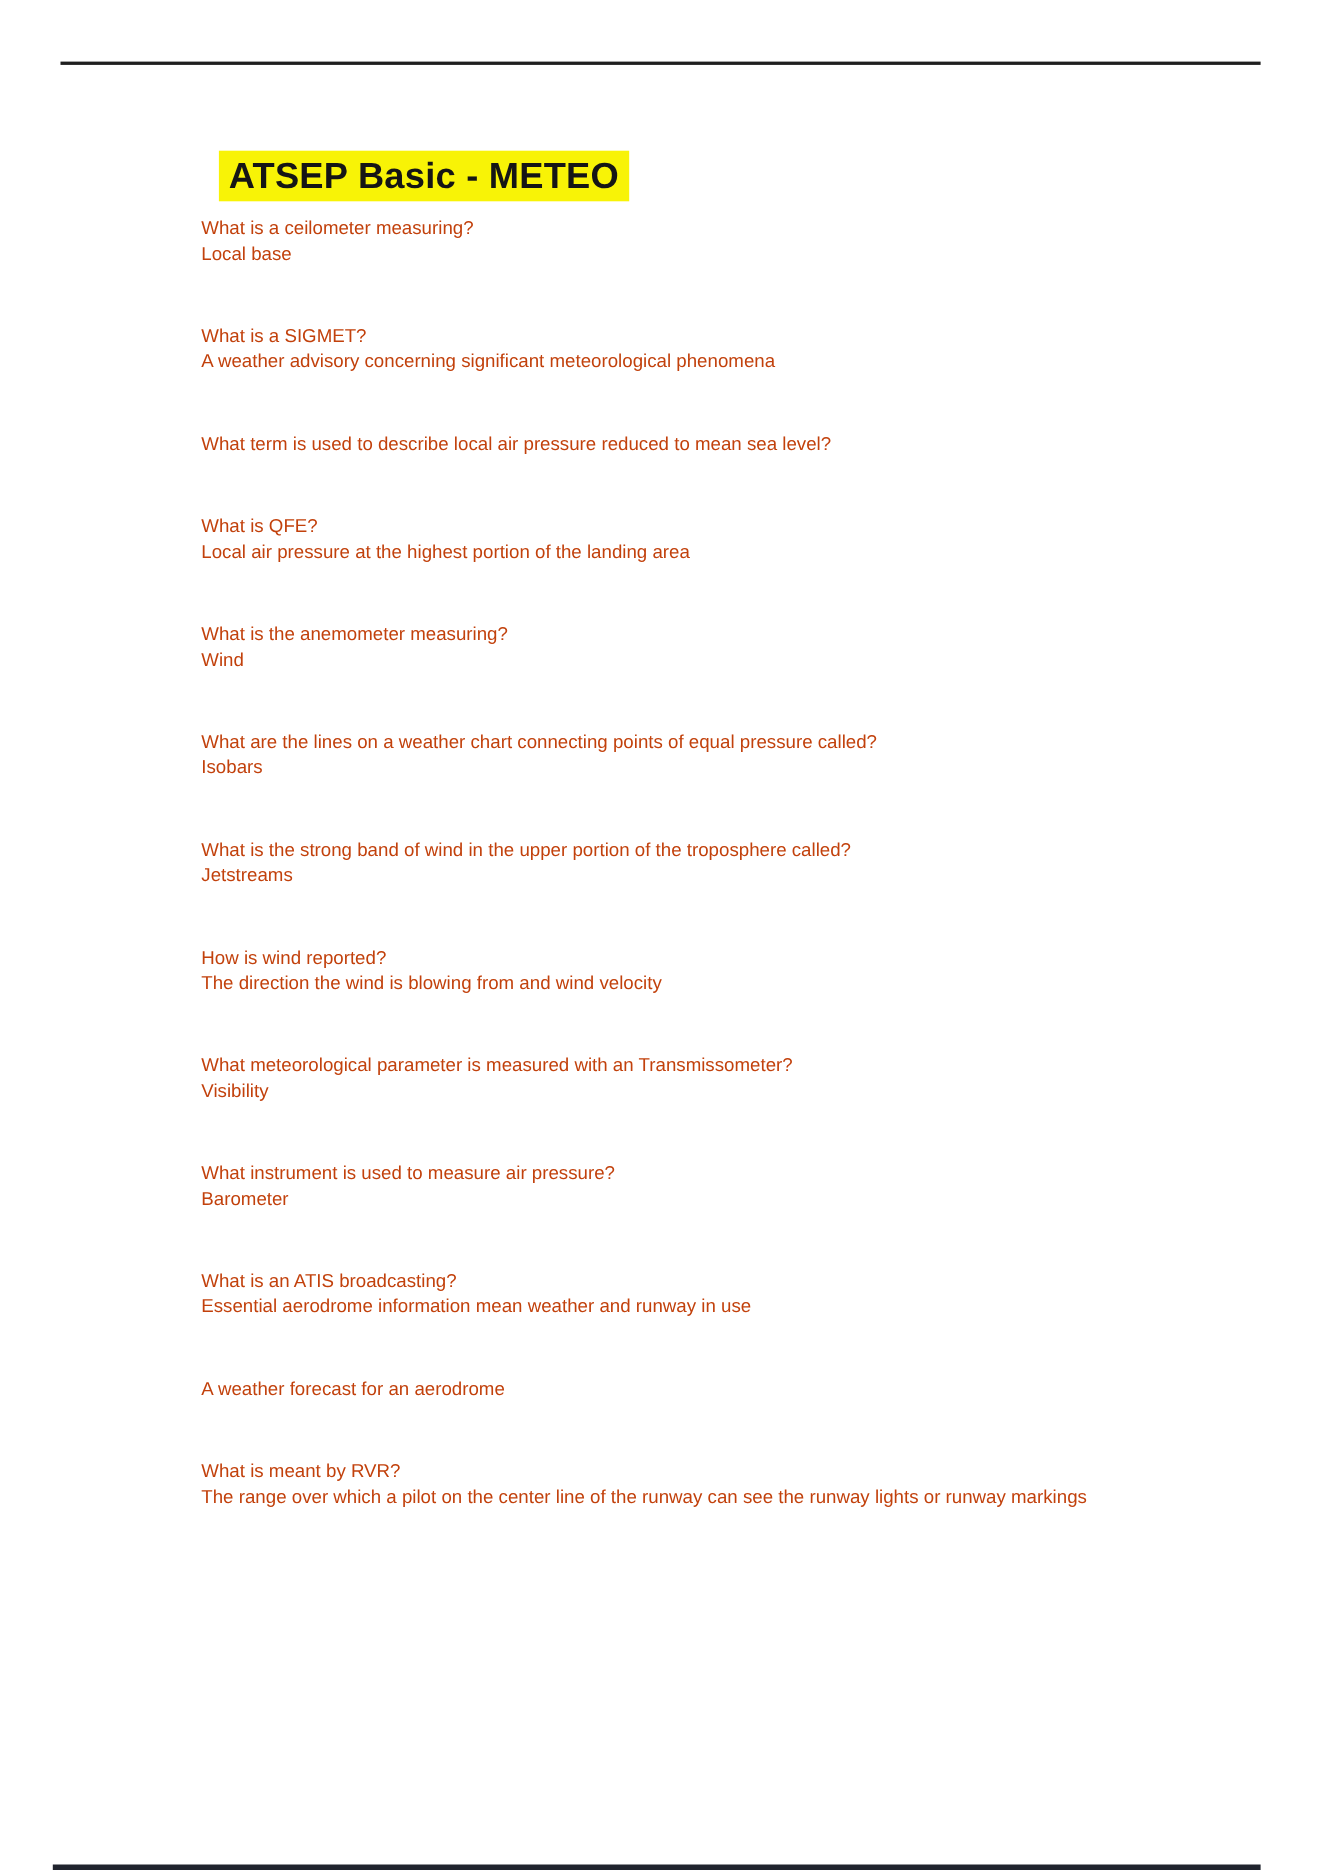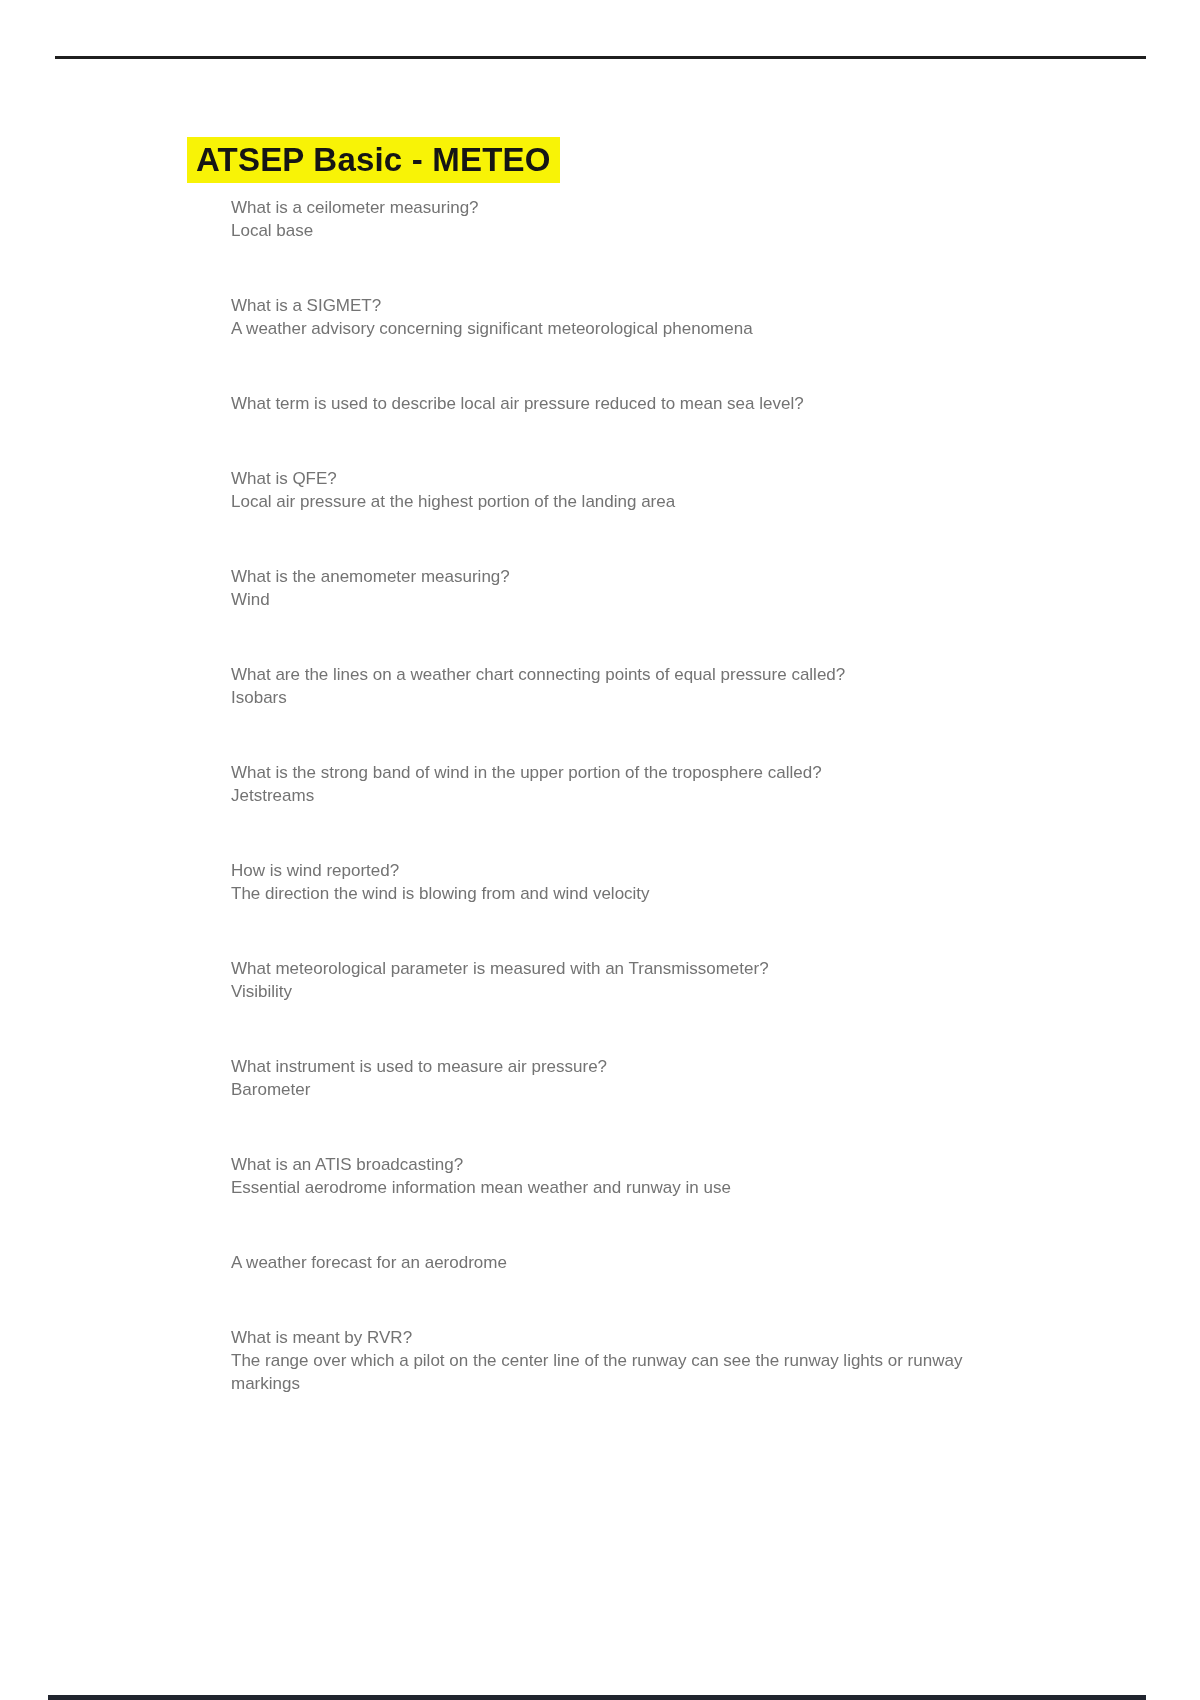"ATSEP Basic - METEO" .title-line { margin: 0 0 13px 4px -> 0 0 13px 16px }
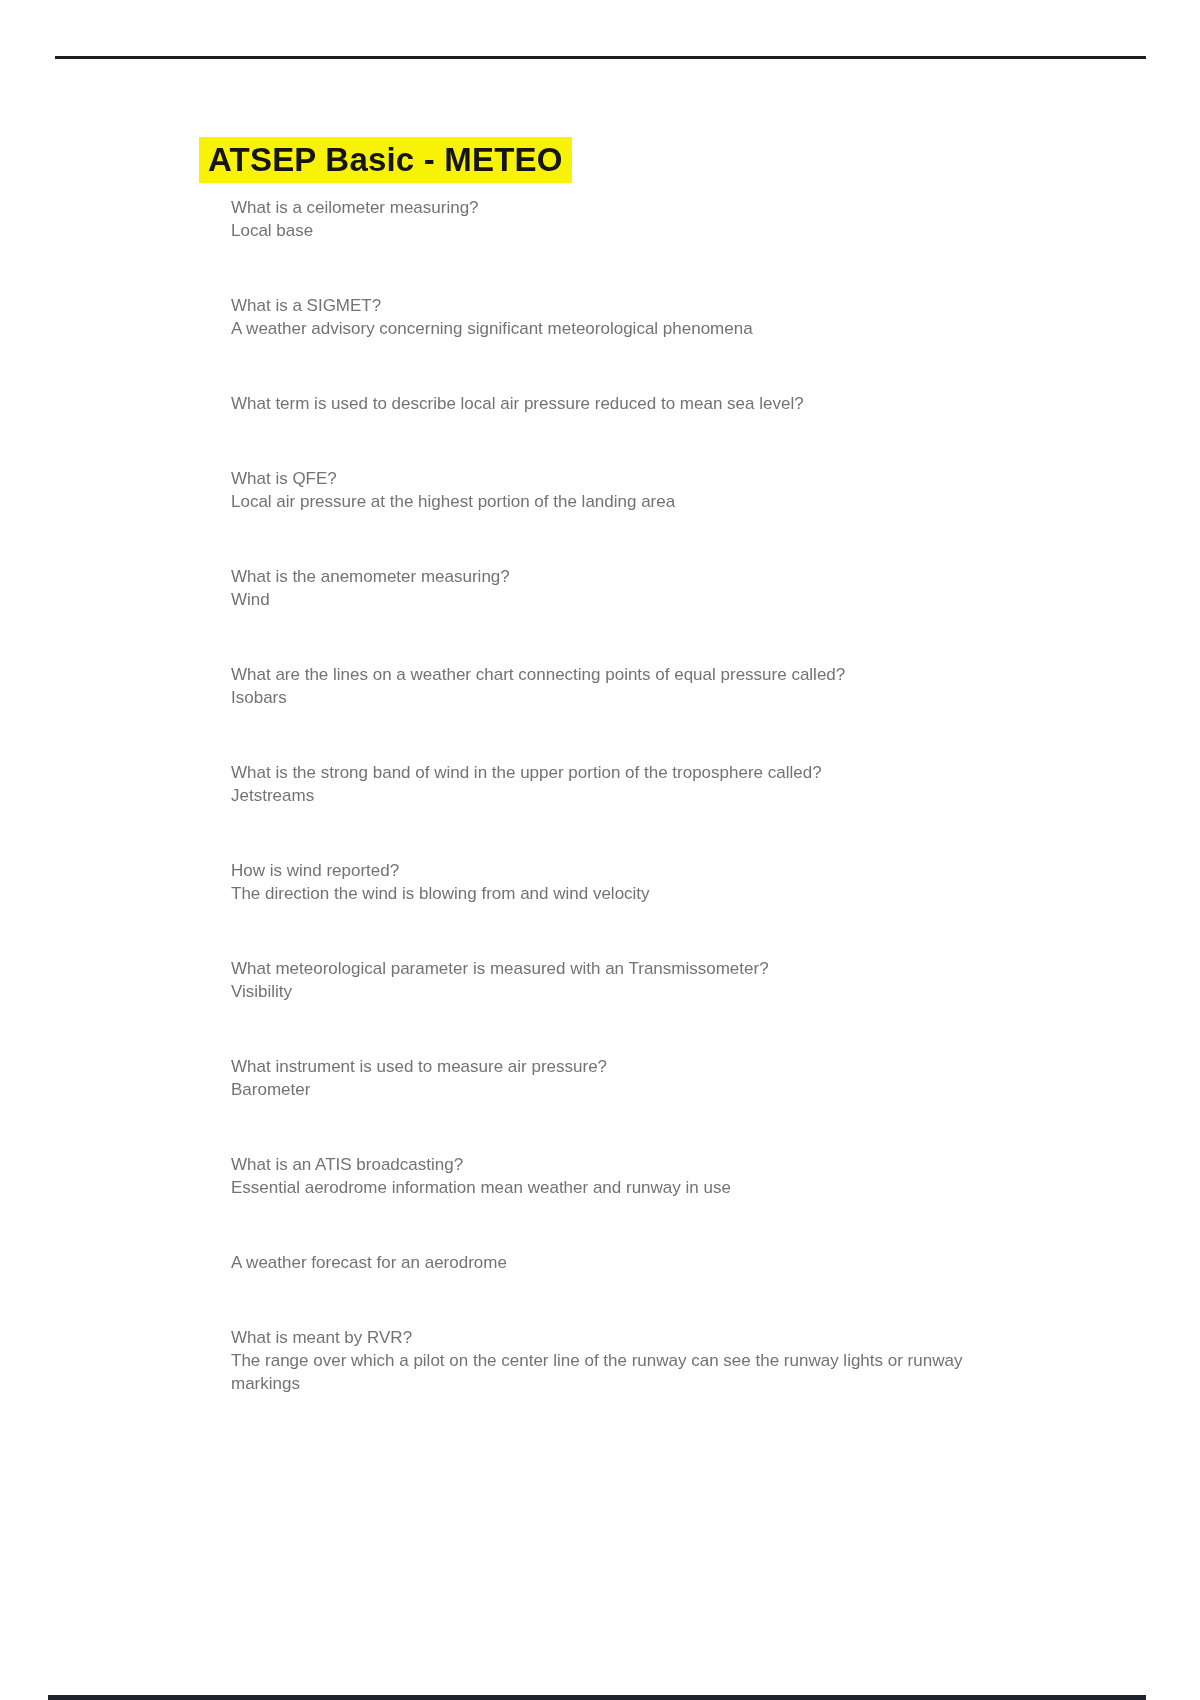"What is a ceilometer measuring?" .qa-block .question, .qa-block .answer { color: #737373 -> #c2410c; margin-left: 48px -> none }
